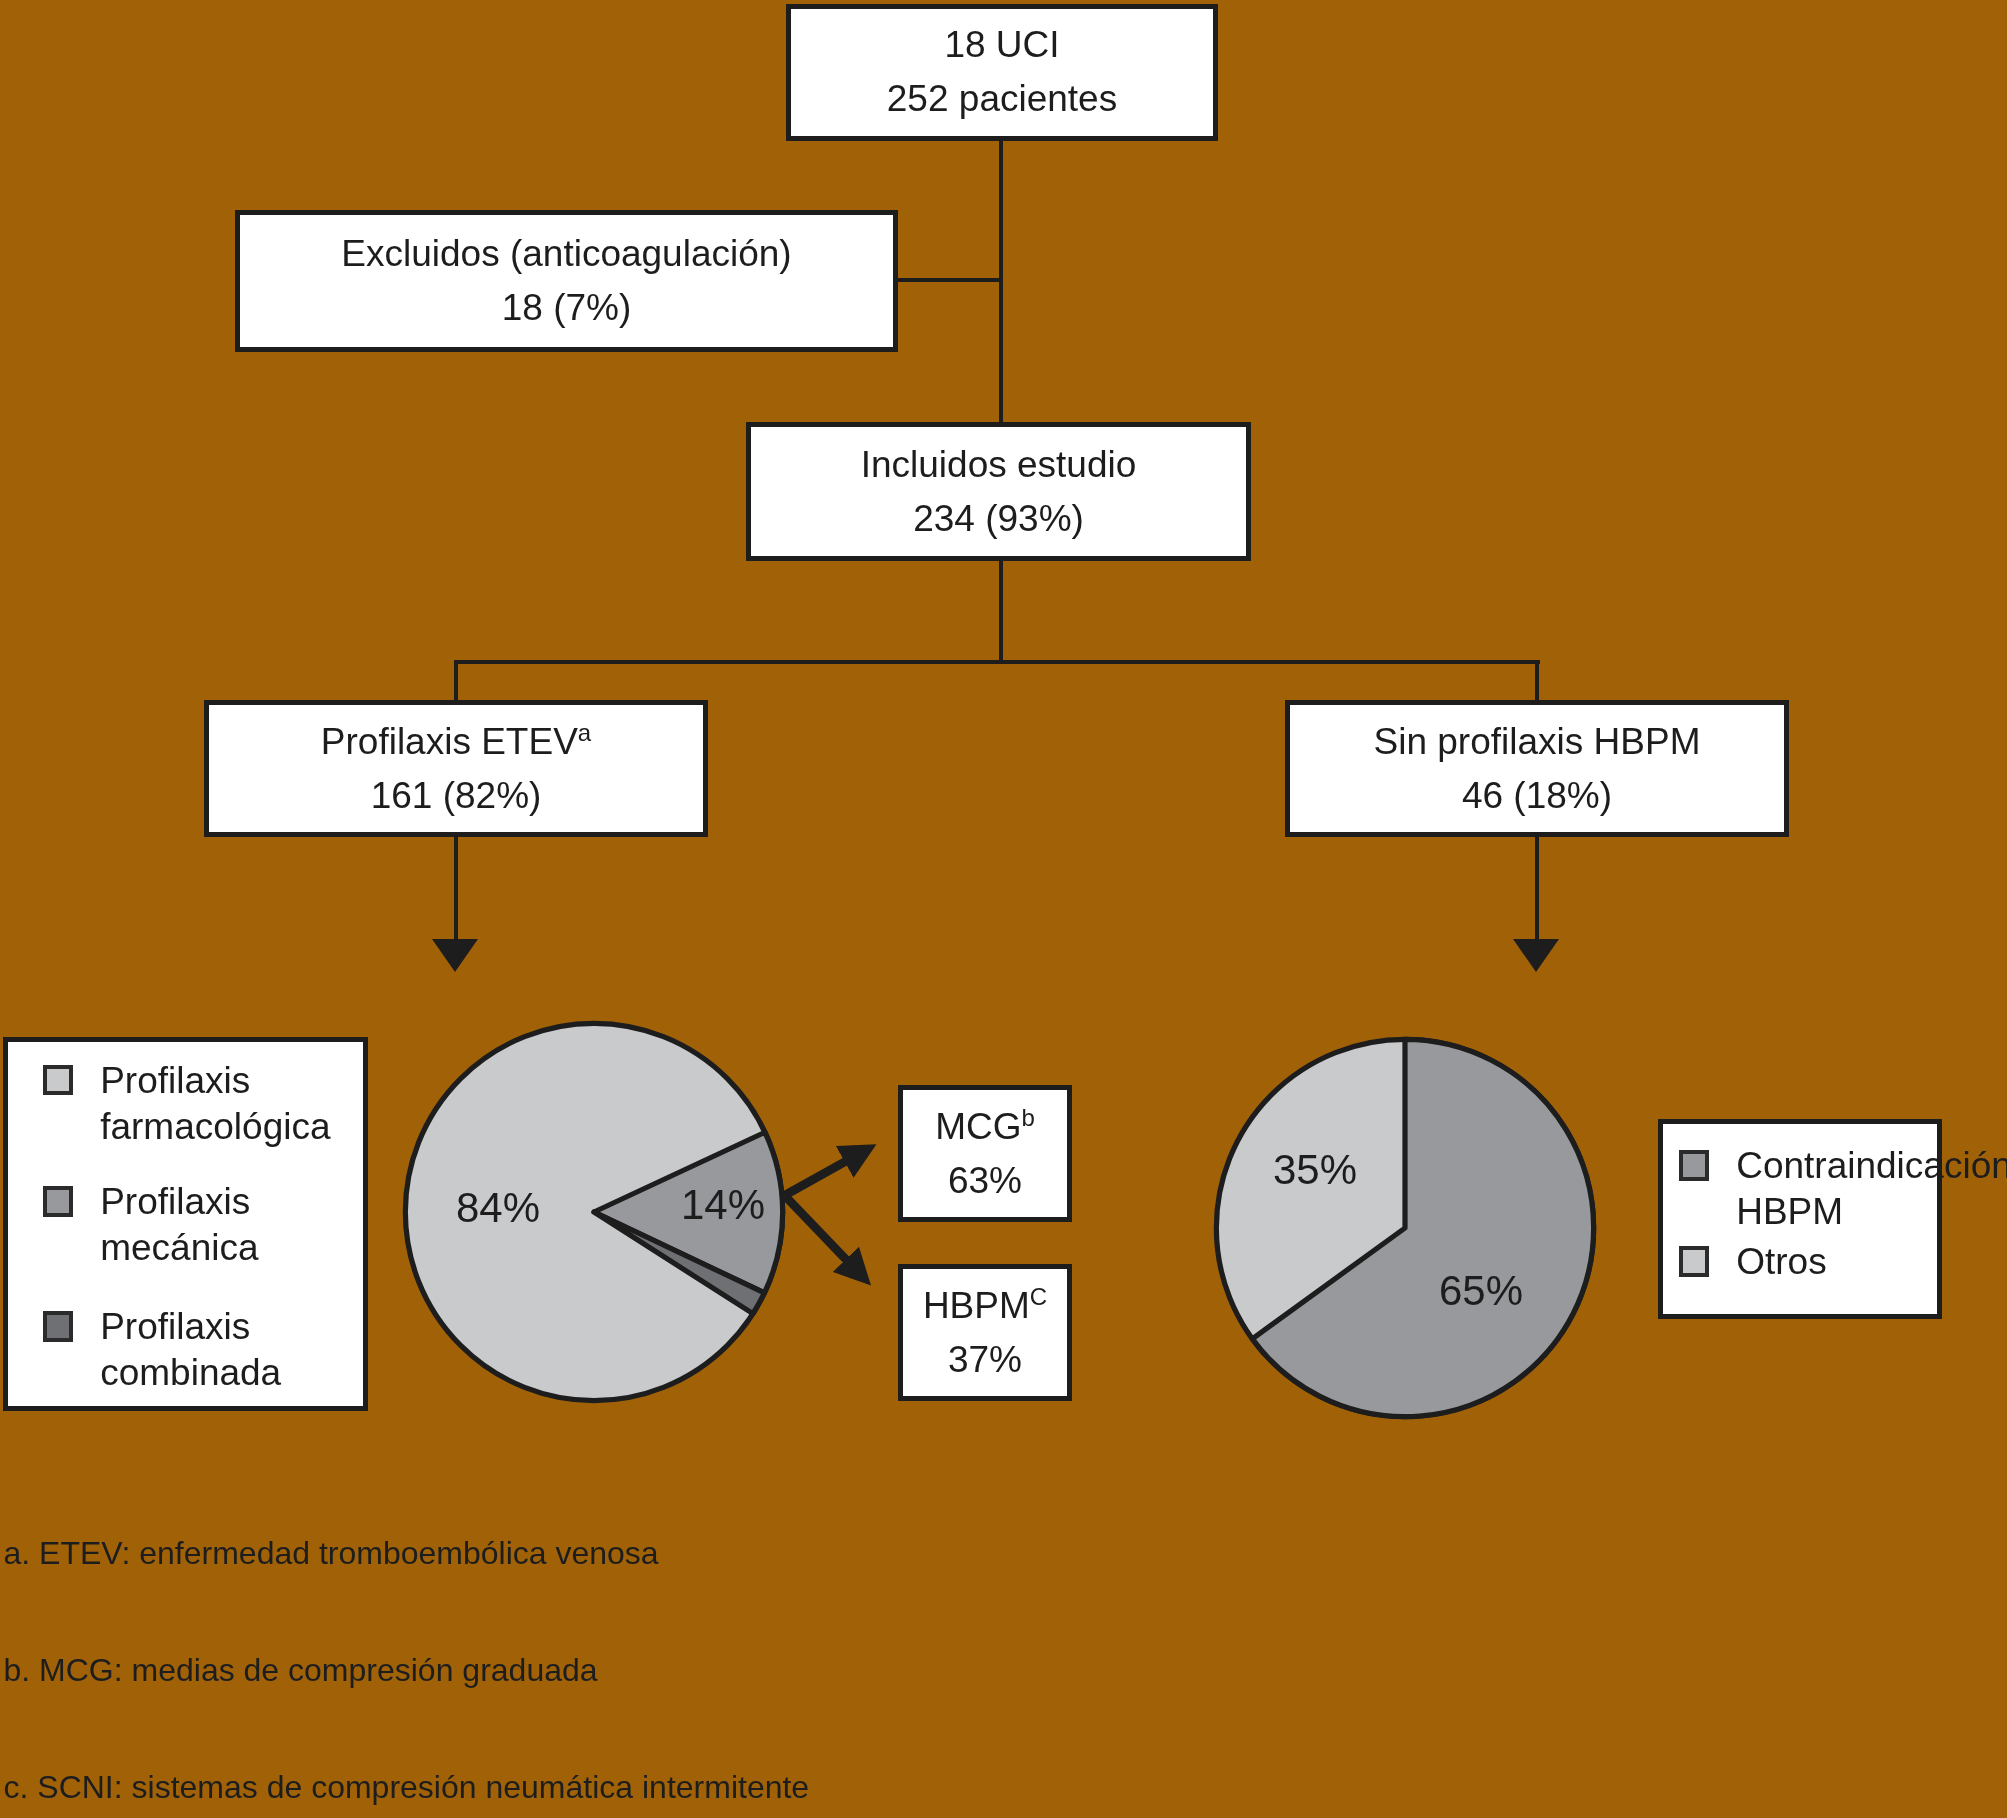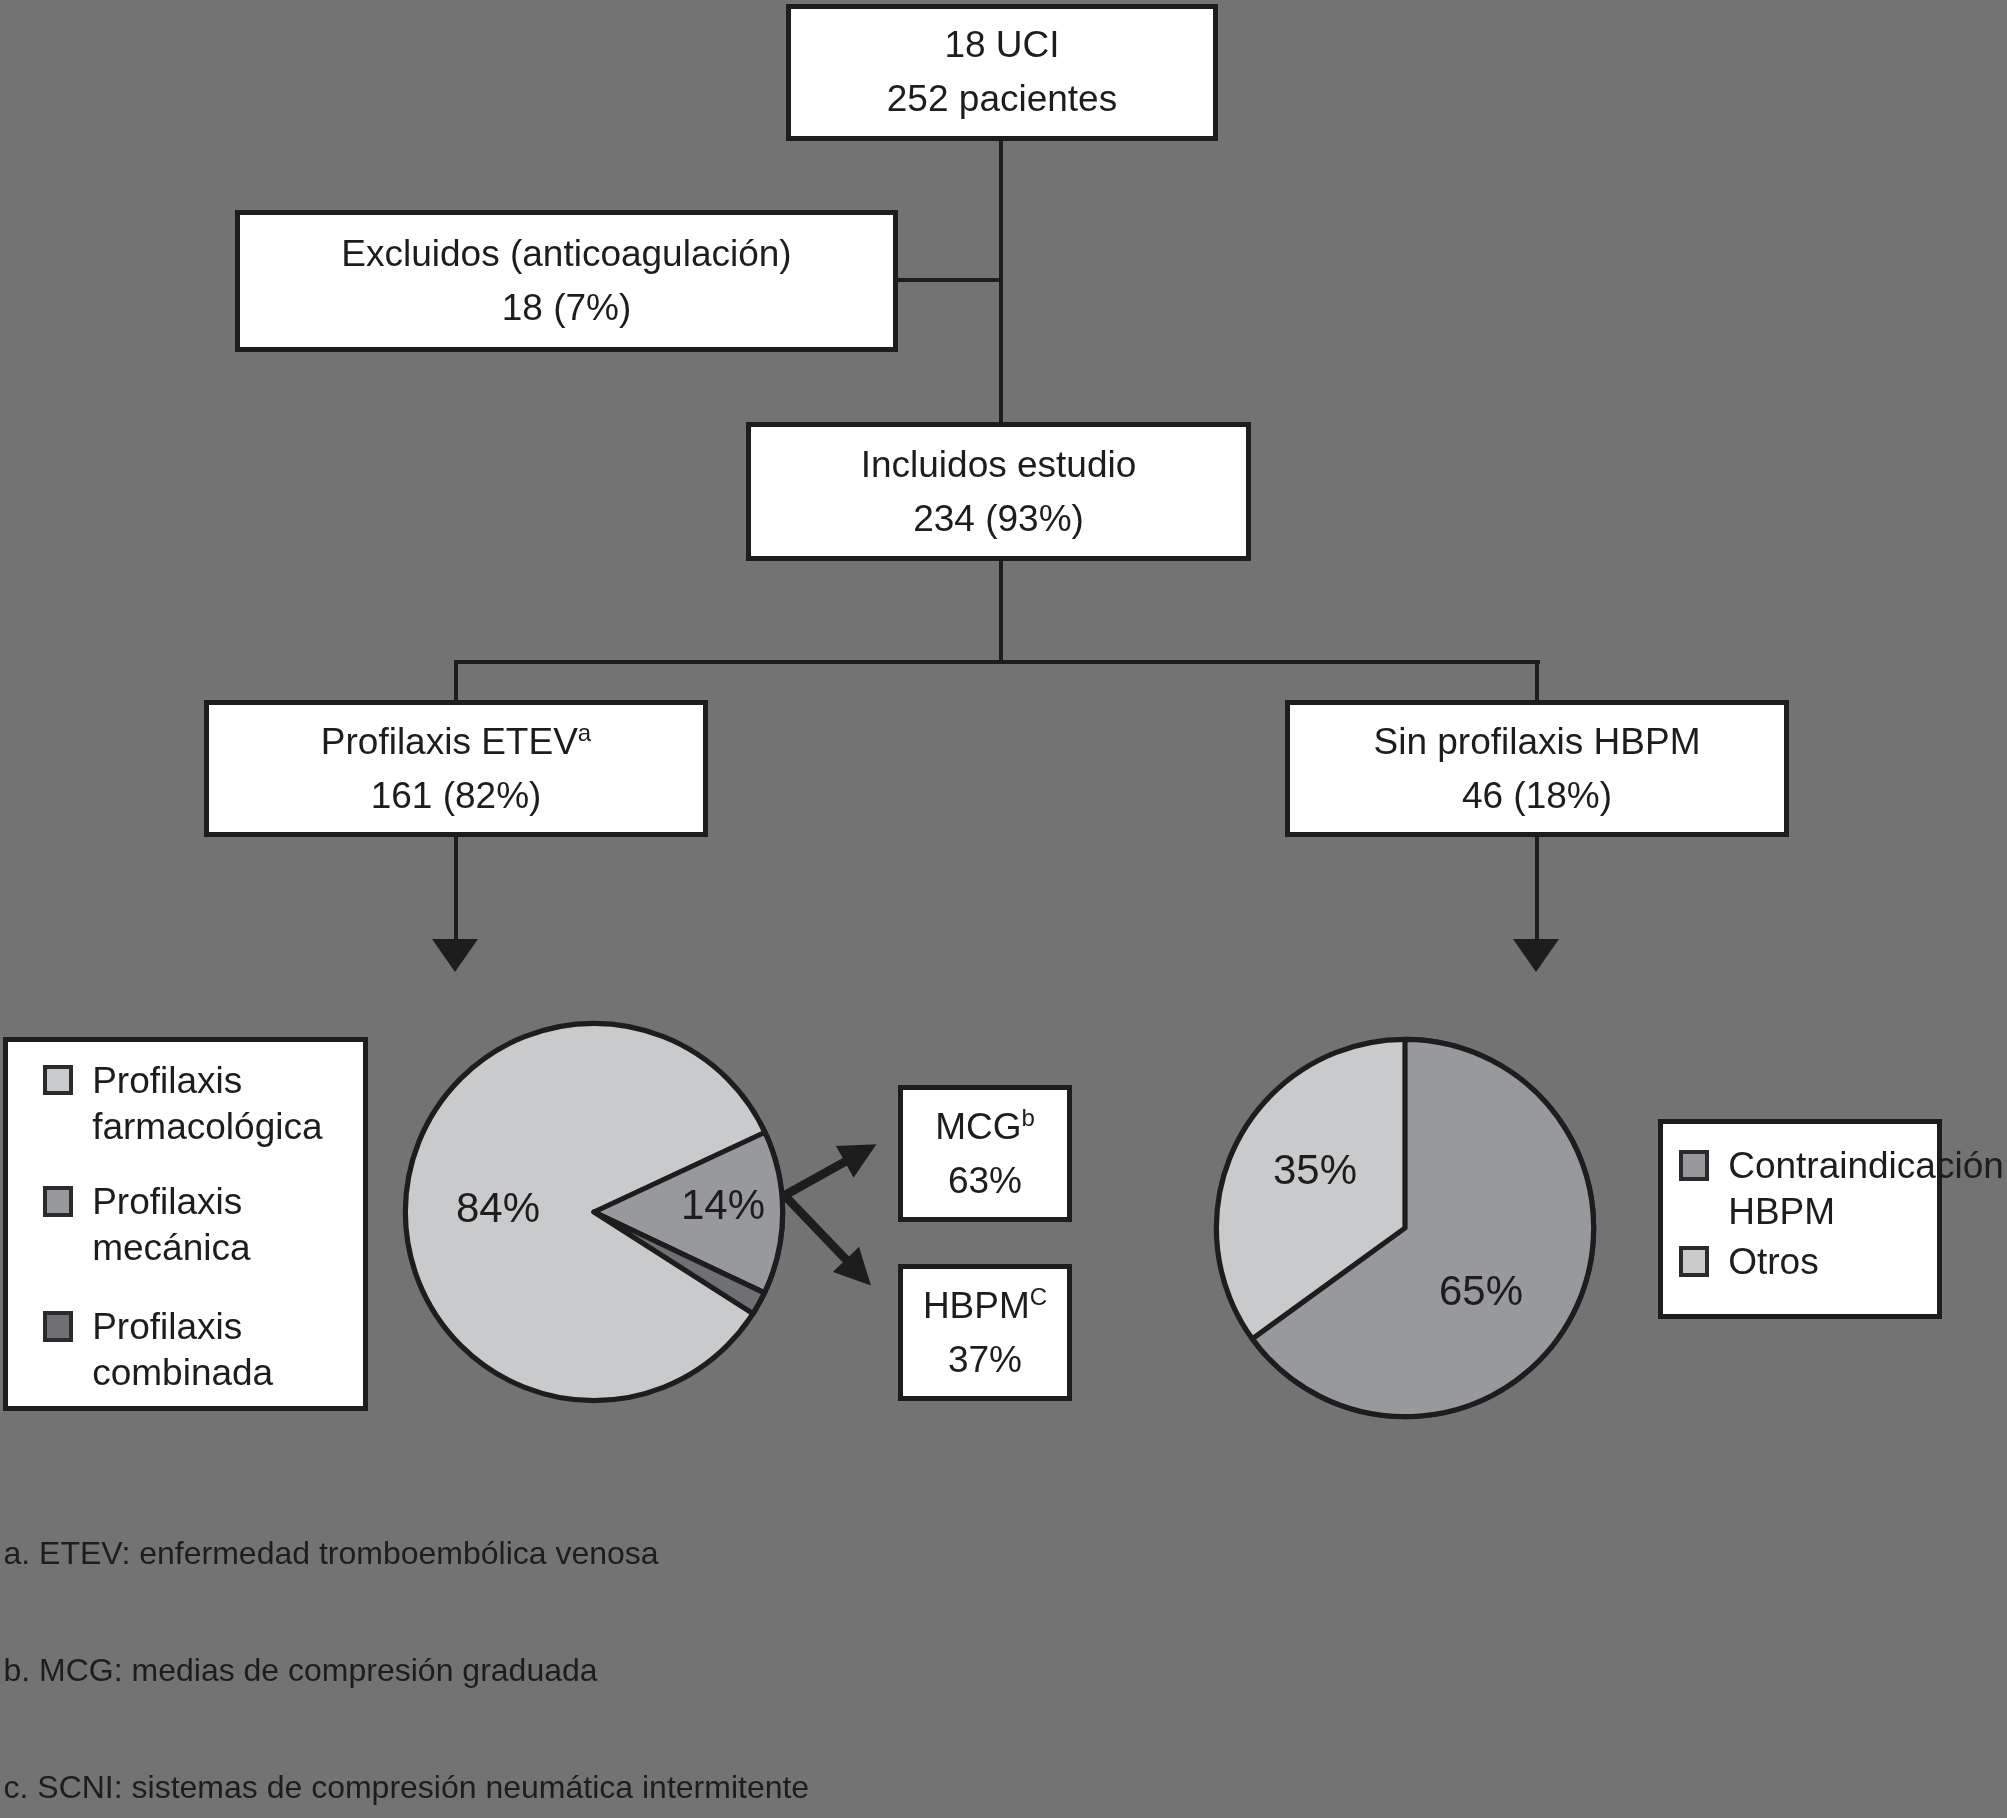"18 UCI" .canvas { background: #737373 -> #a16207 }
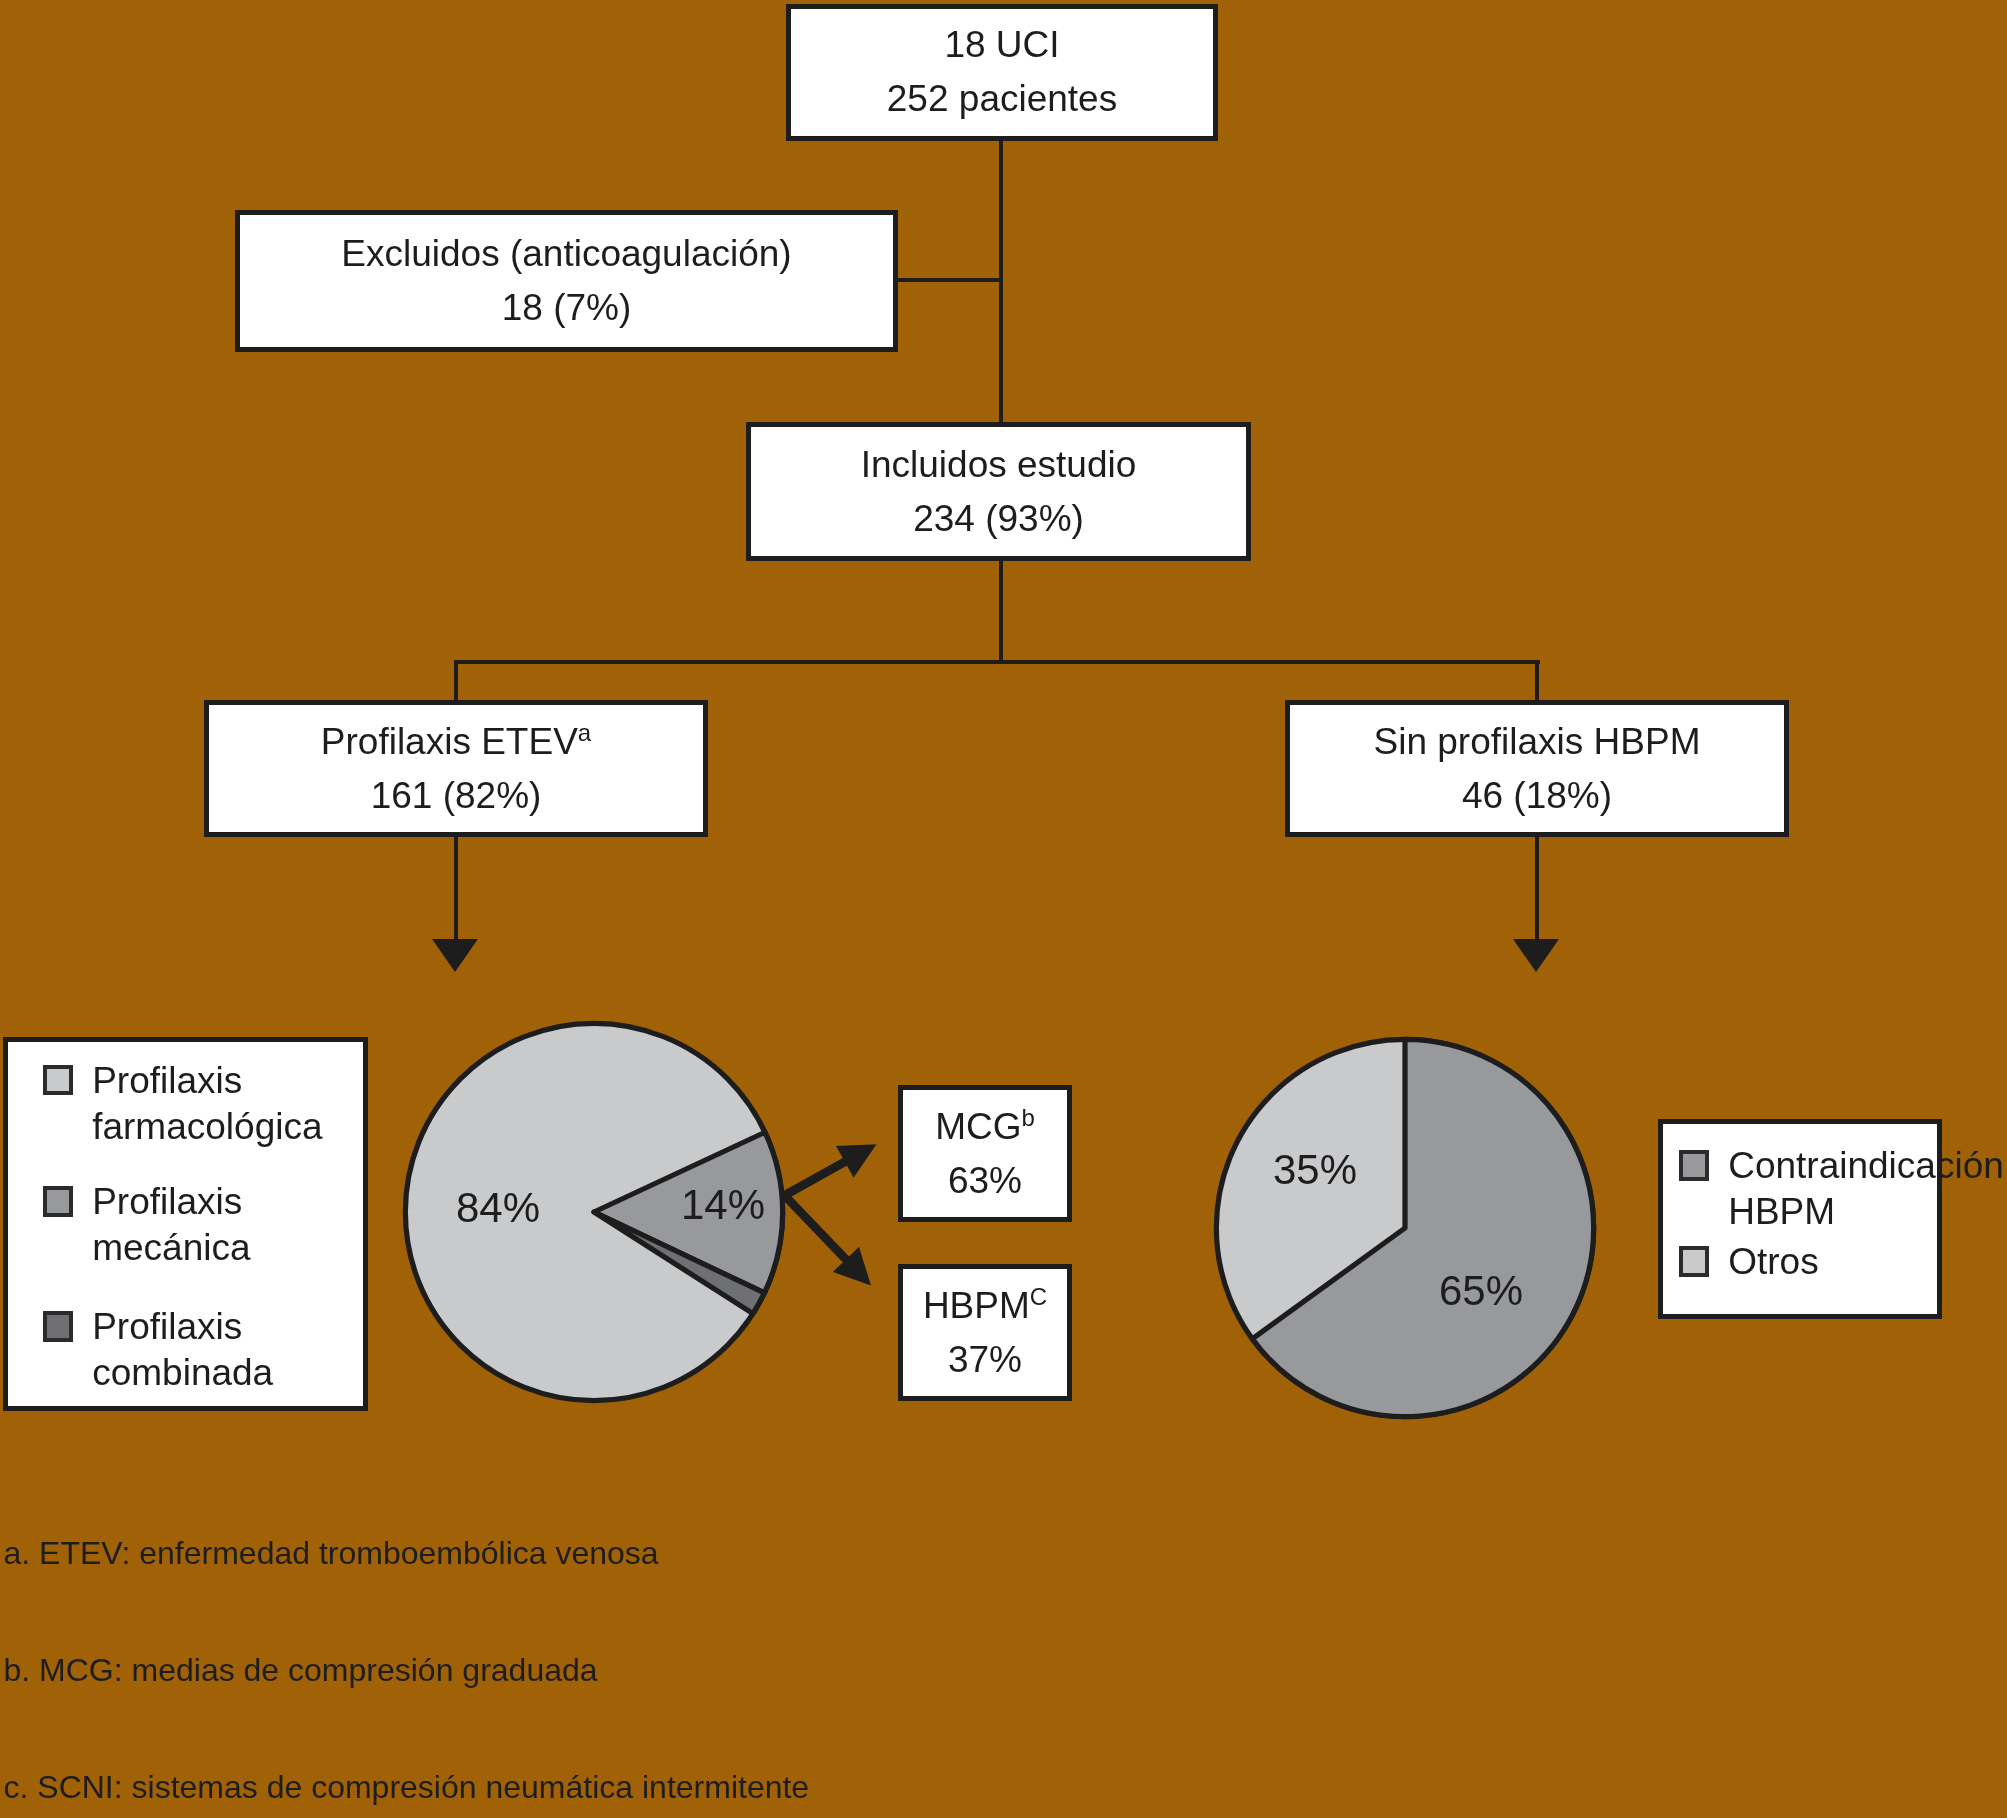"Profilaxis farmacológica" .legend-item { gap: 19px -> 27px }
